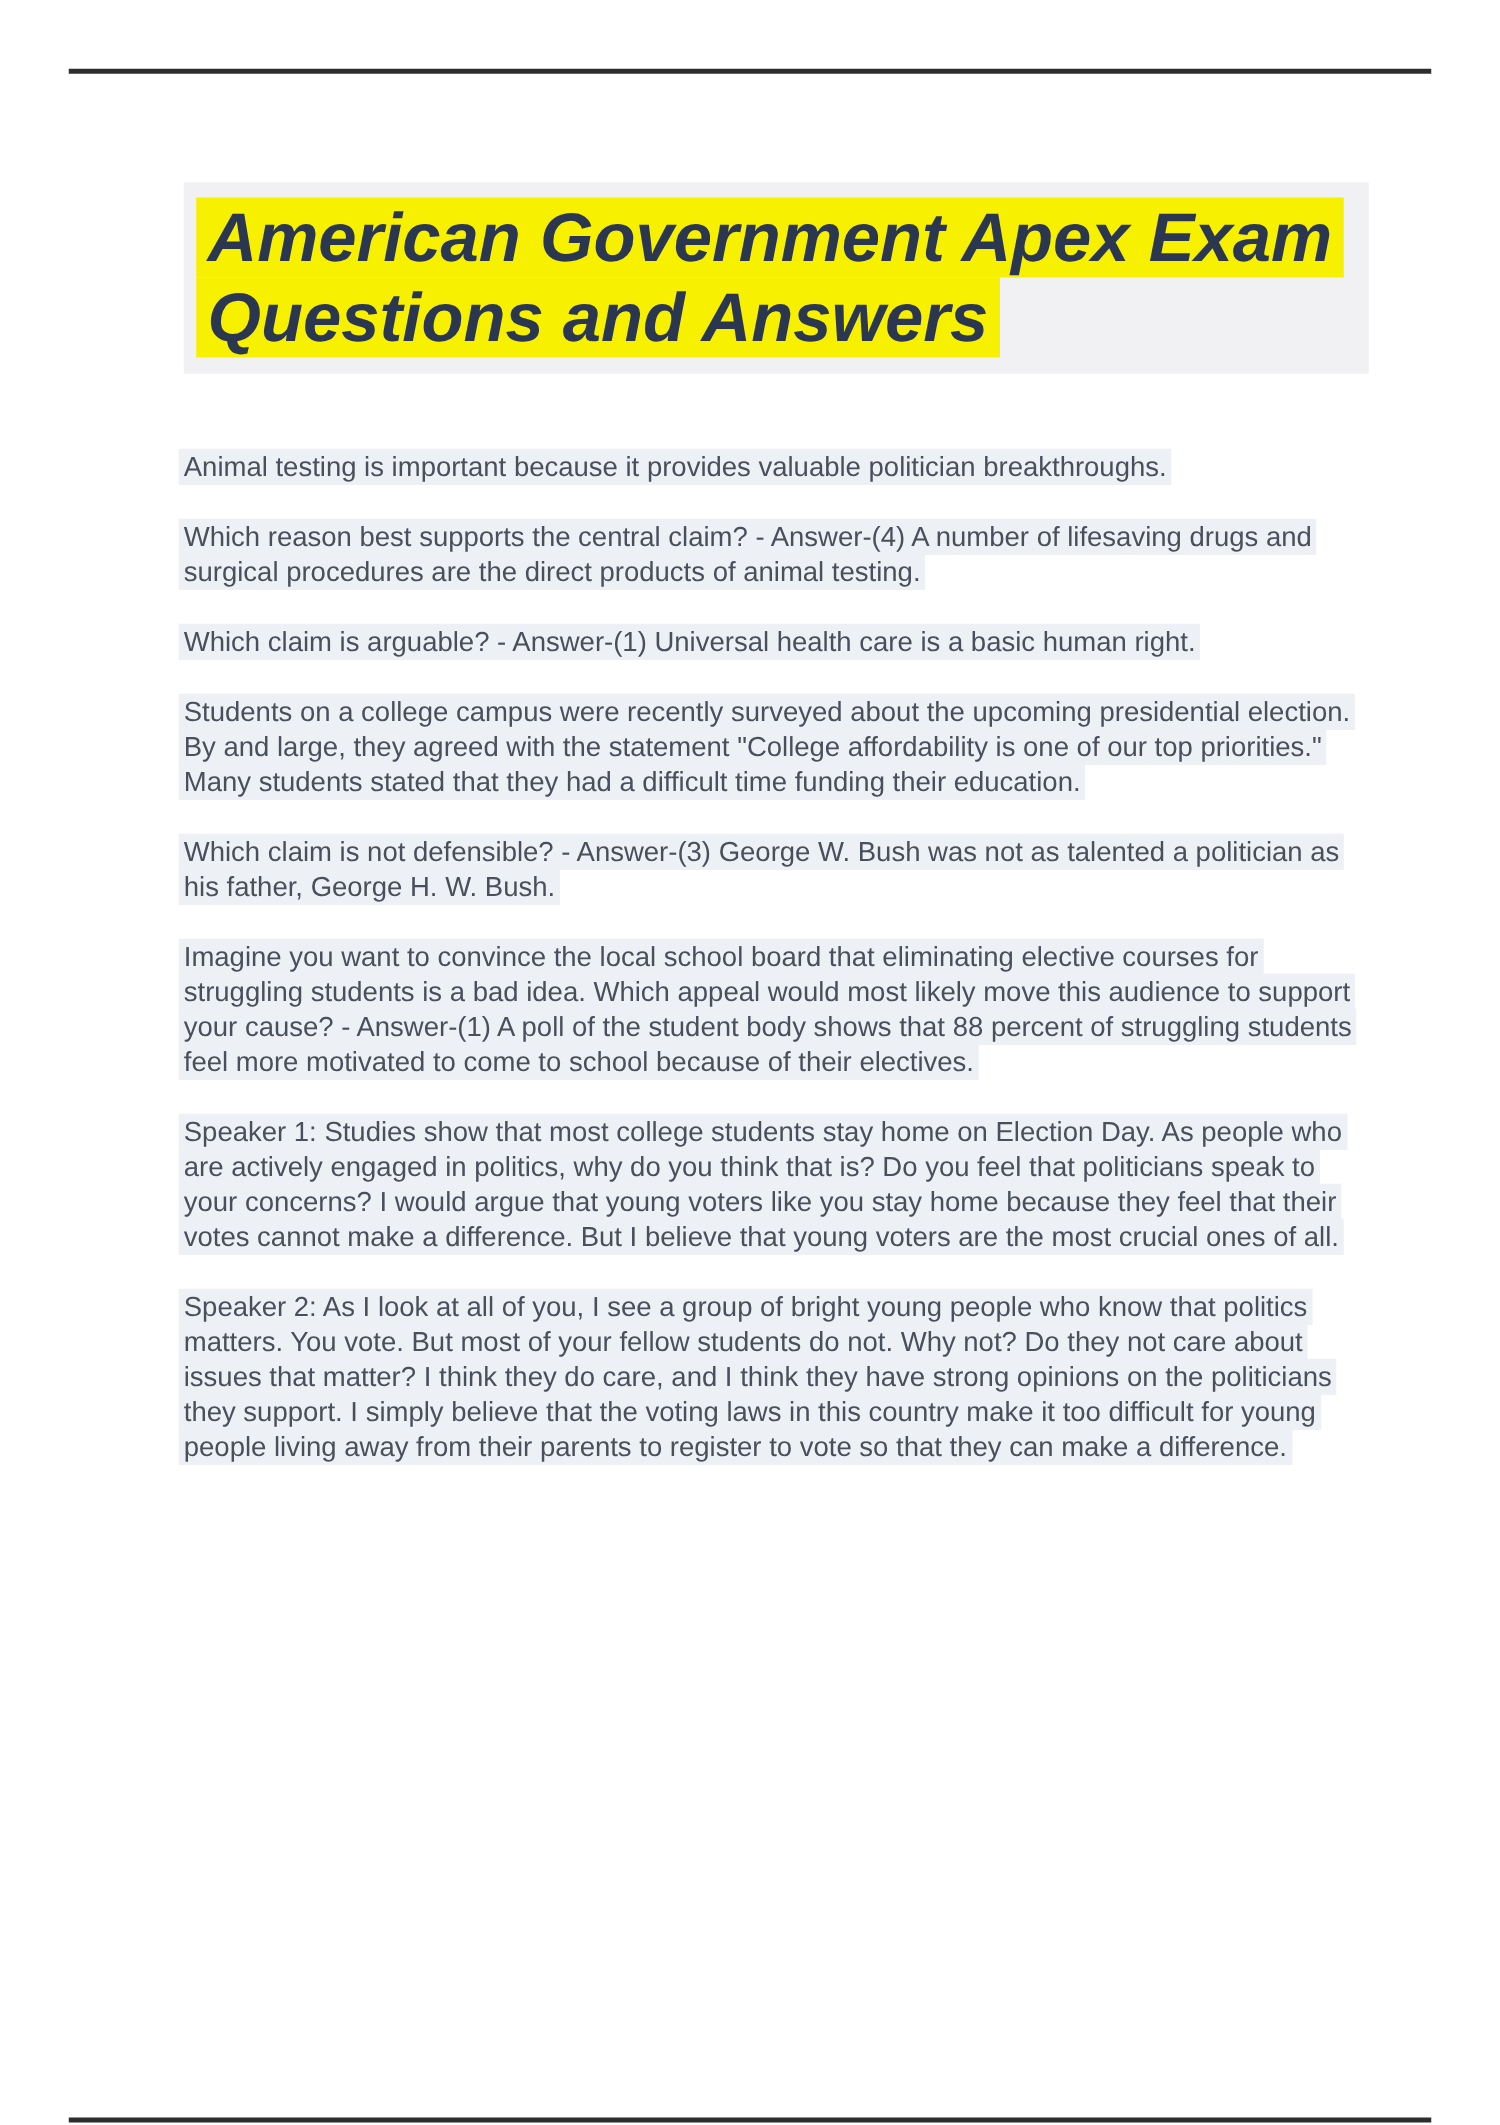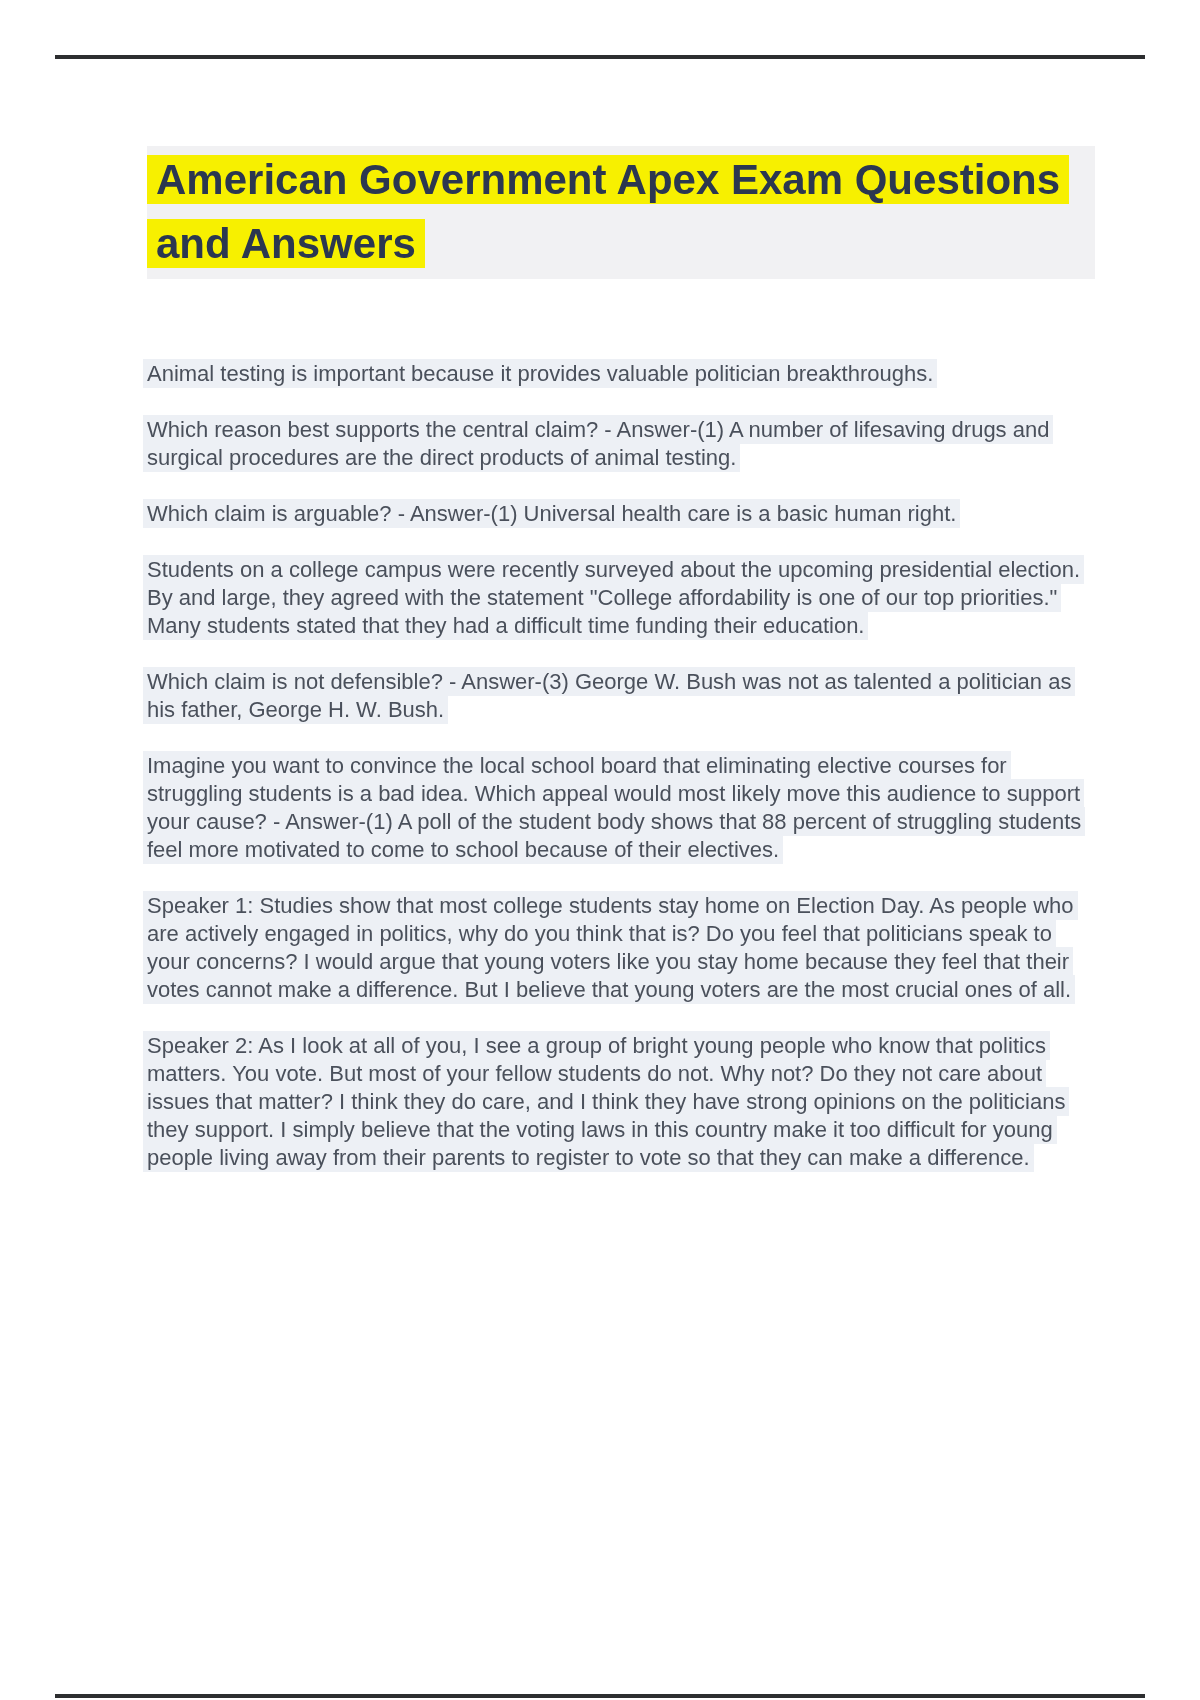"American Government Apex Exam Questions" .title-block h1 { font-size: 42px -> 55px; font-style: none -> italic; margin: 0 -> 10px }
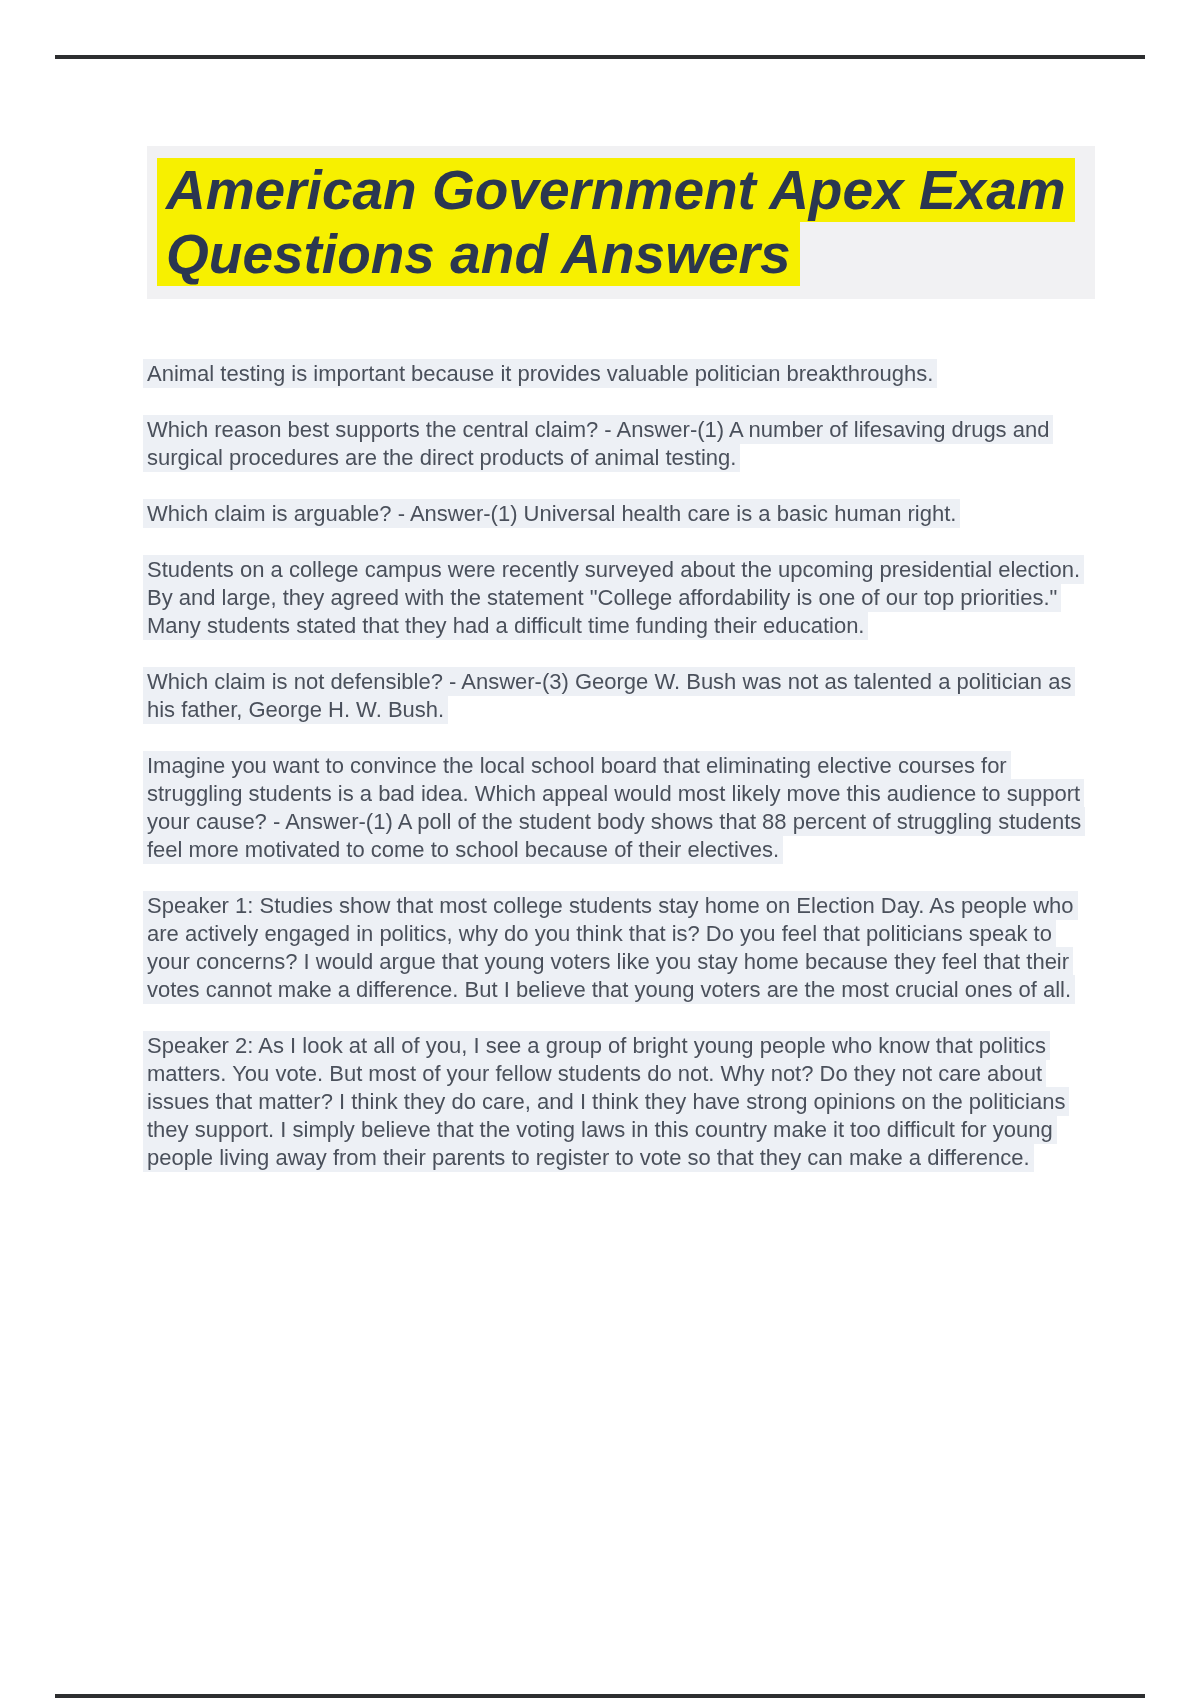"Which reason best supports the" span.hl { text: 1 -> 4 }
